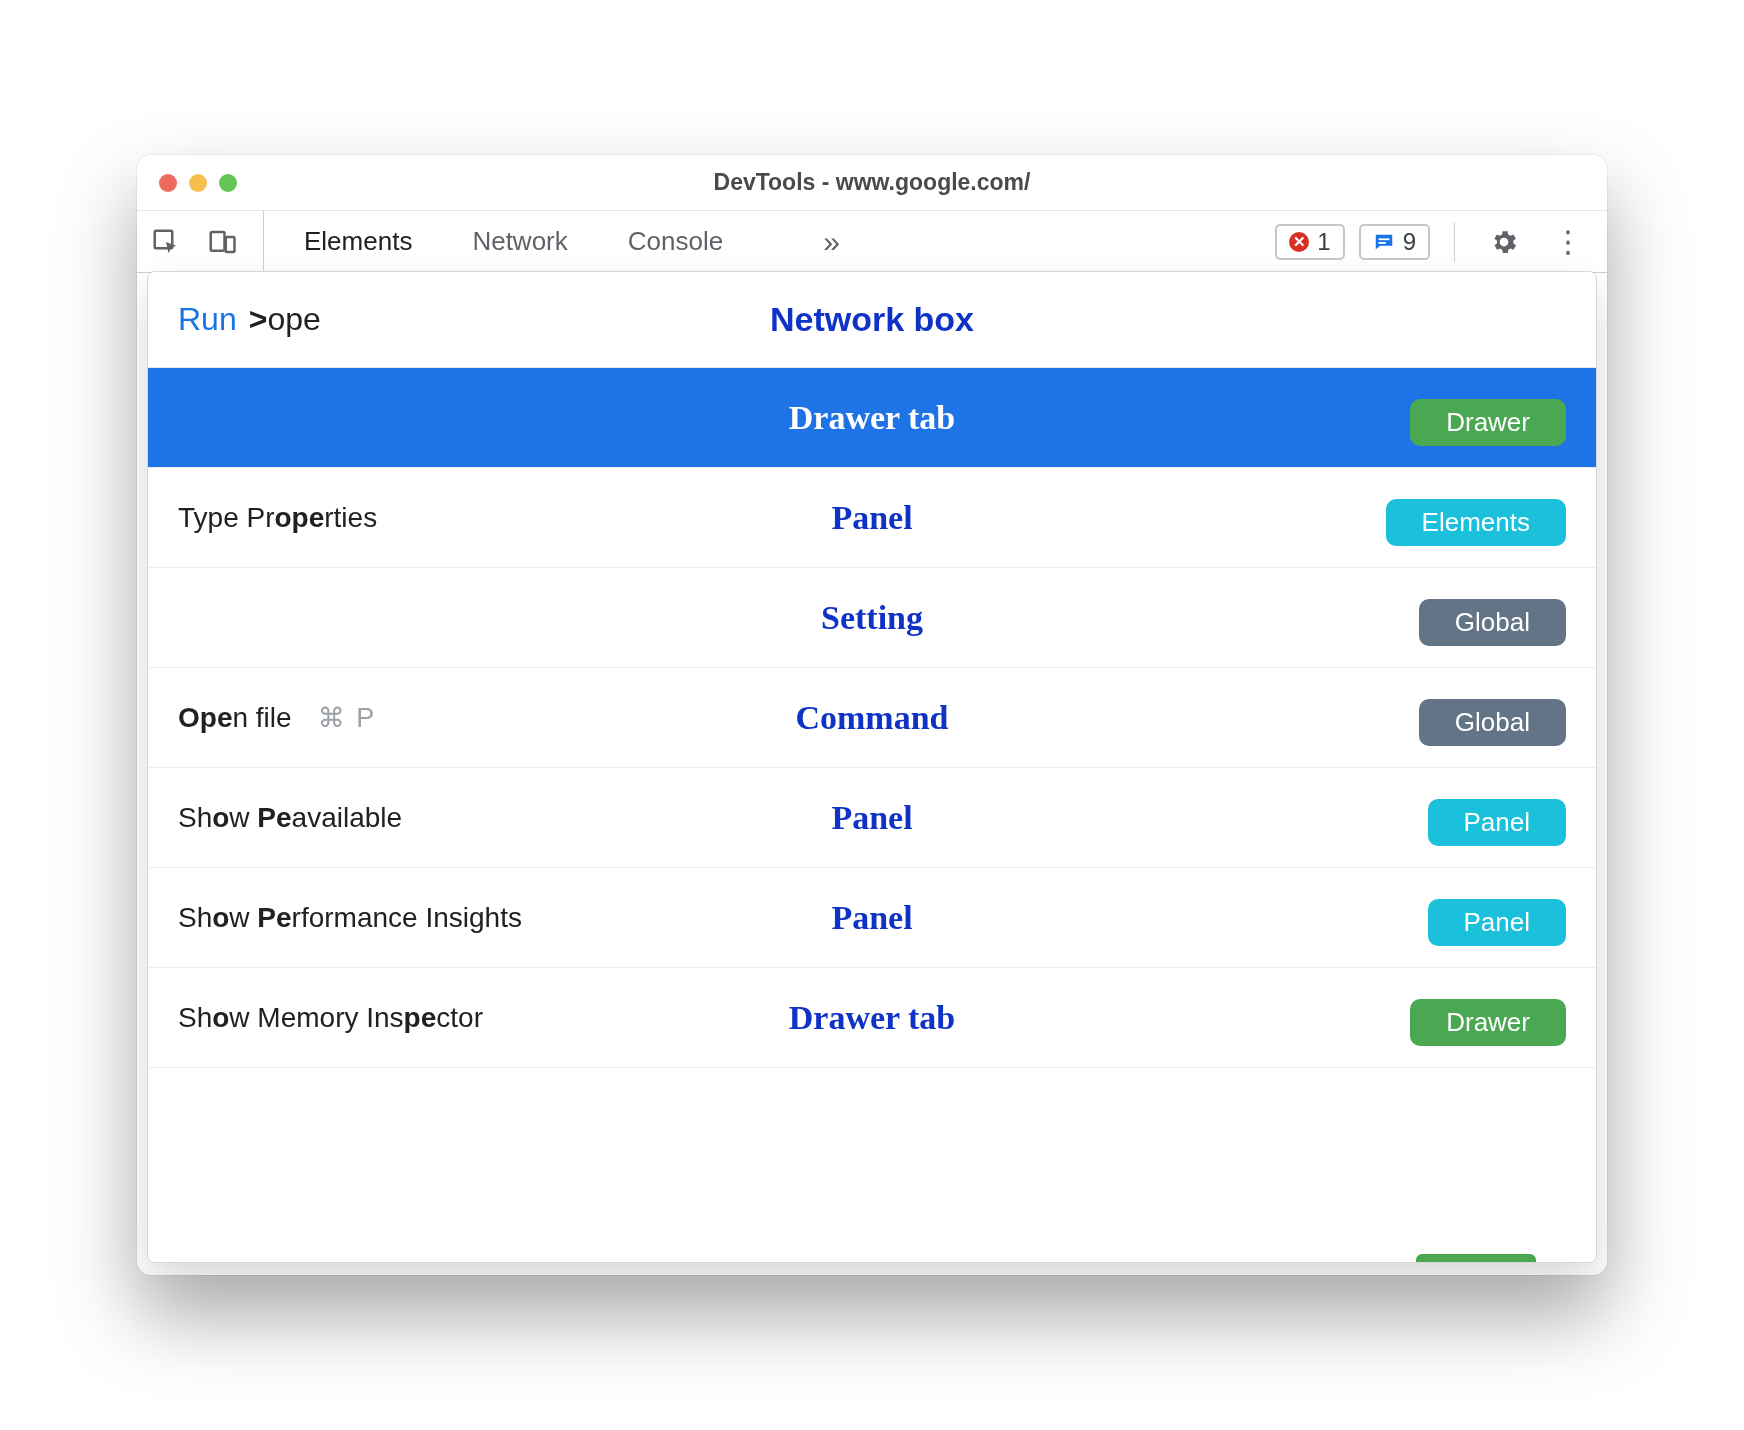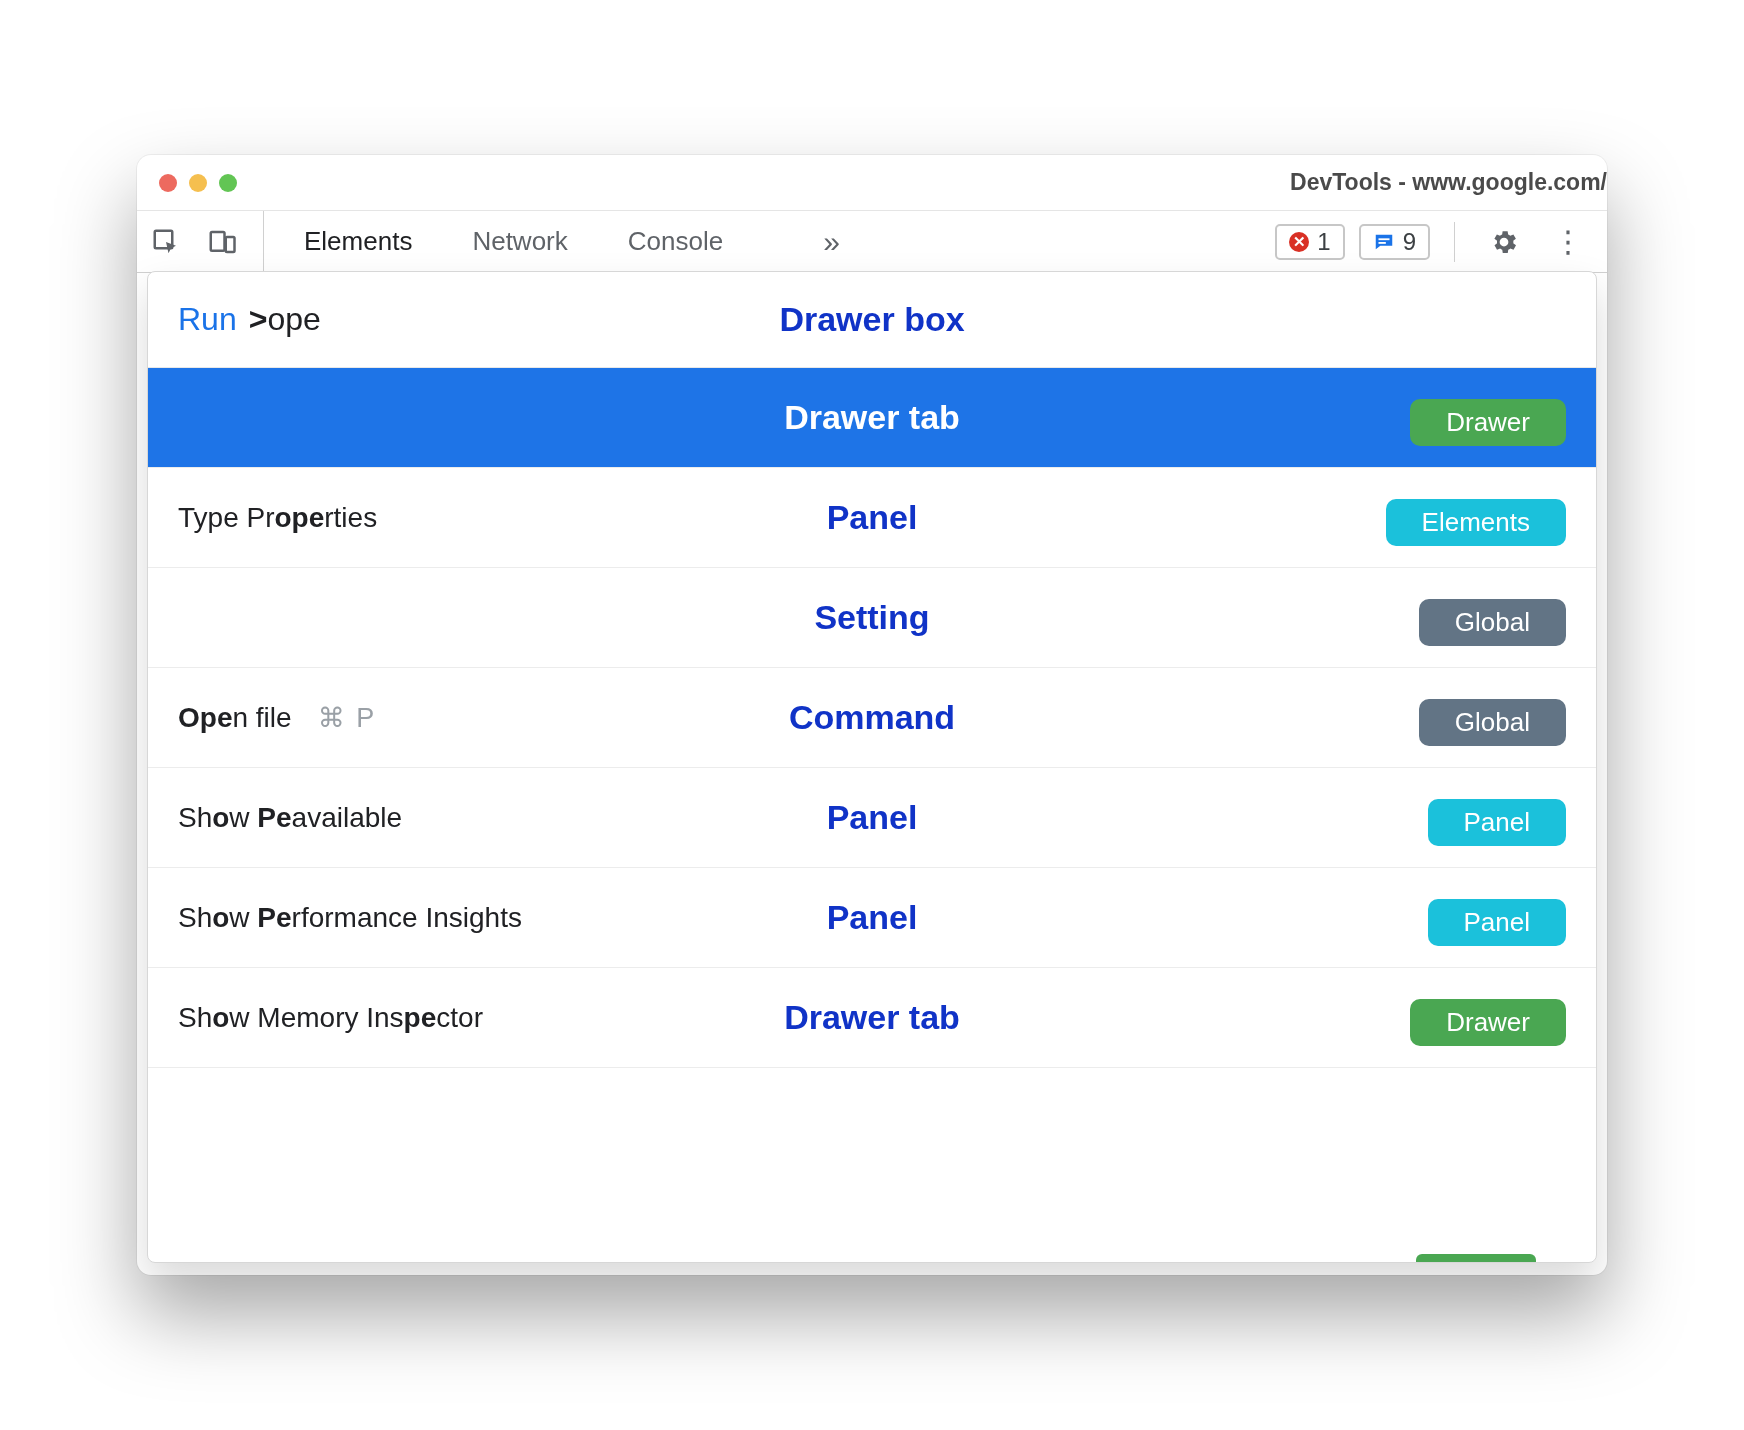"DevTools - www.google.com/" .title-text { text-align: right -> center }
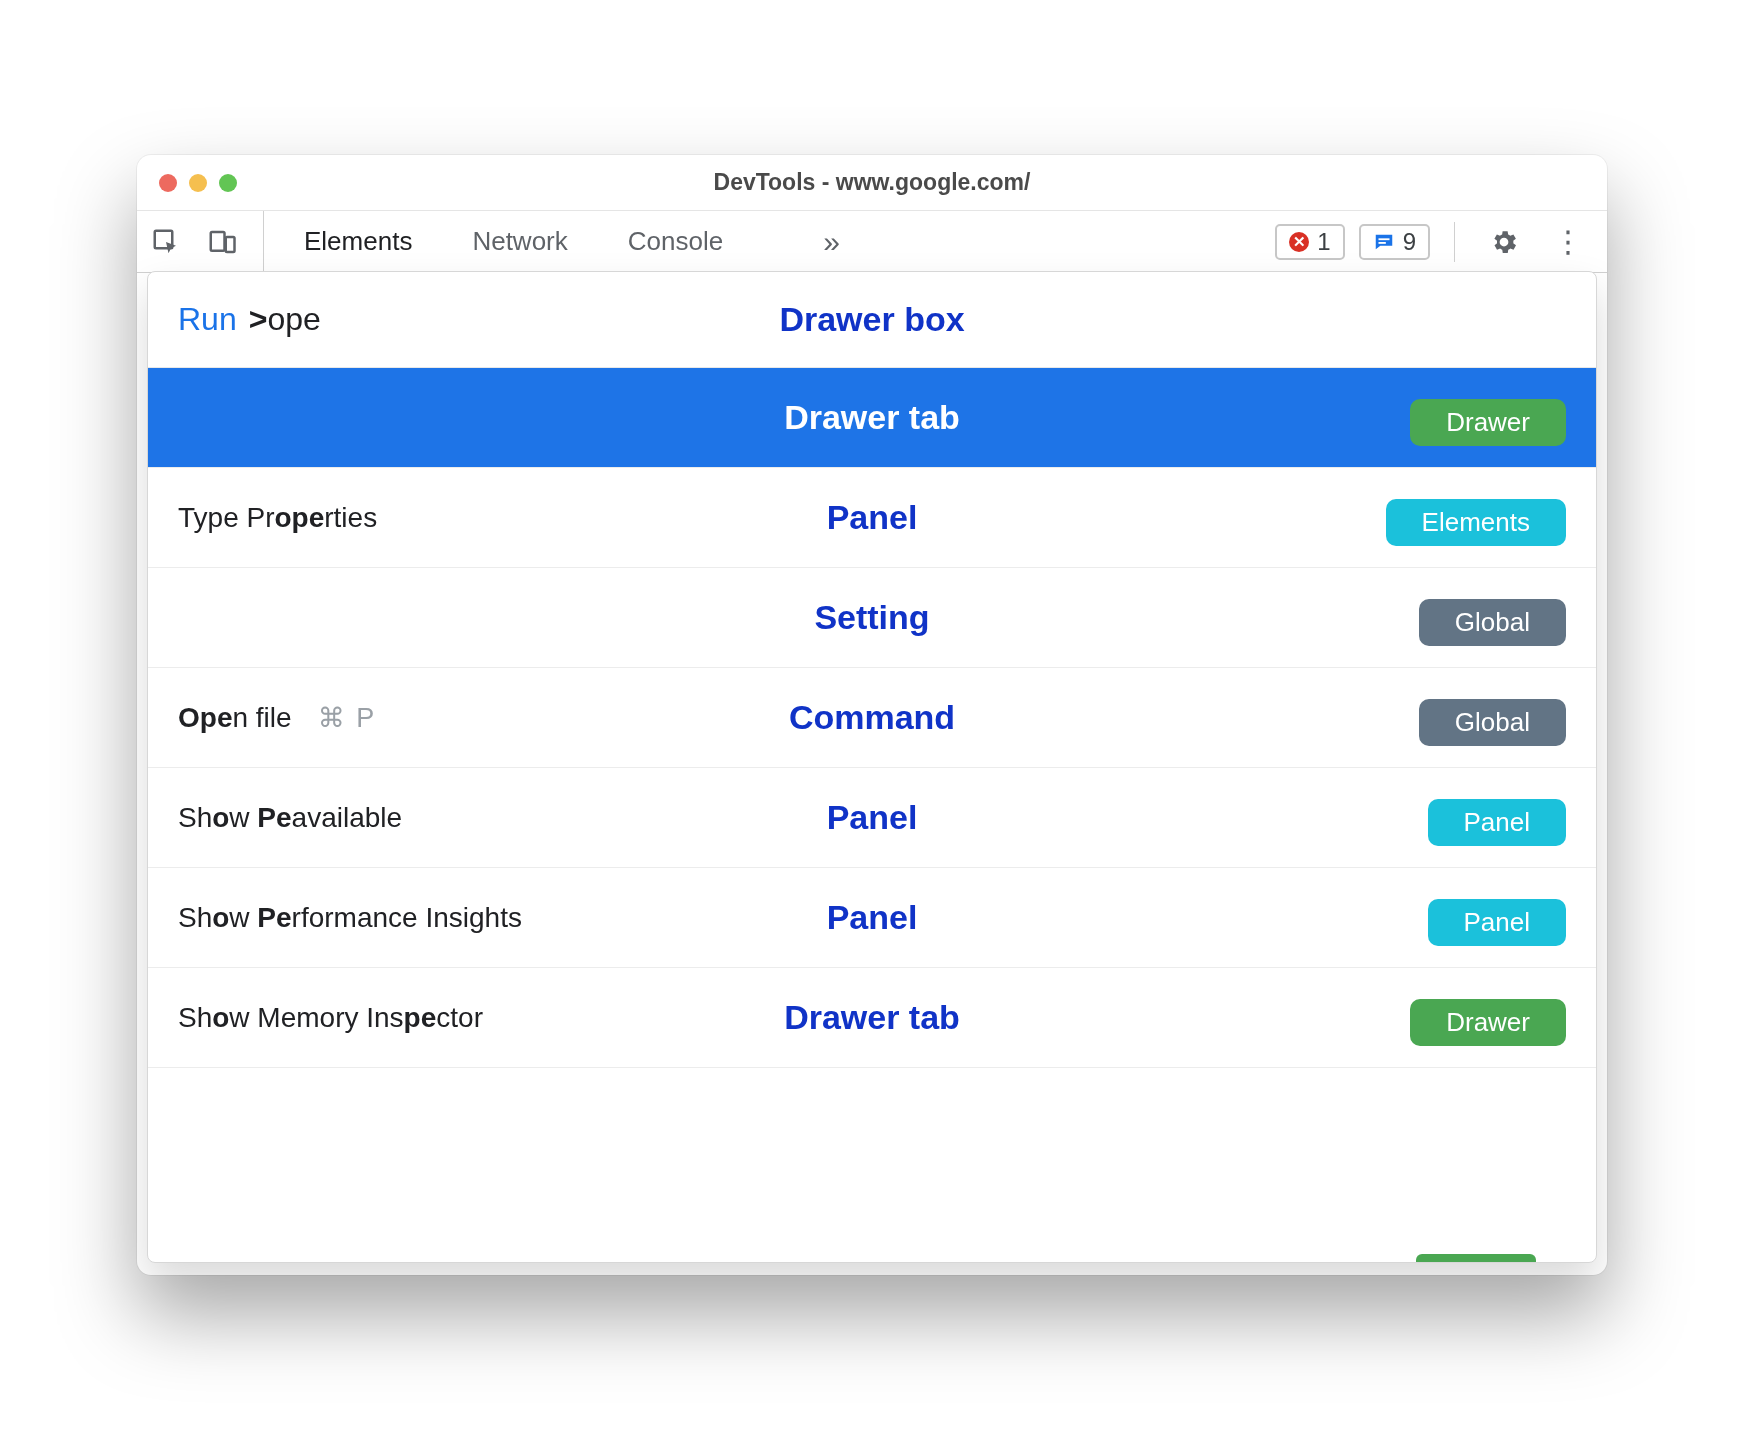"Drawer box" span.annot { text: Drawer -> Network }
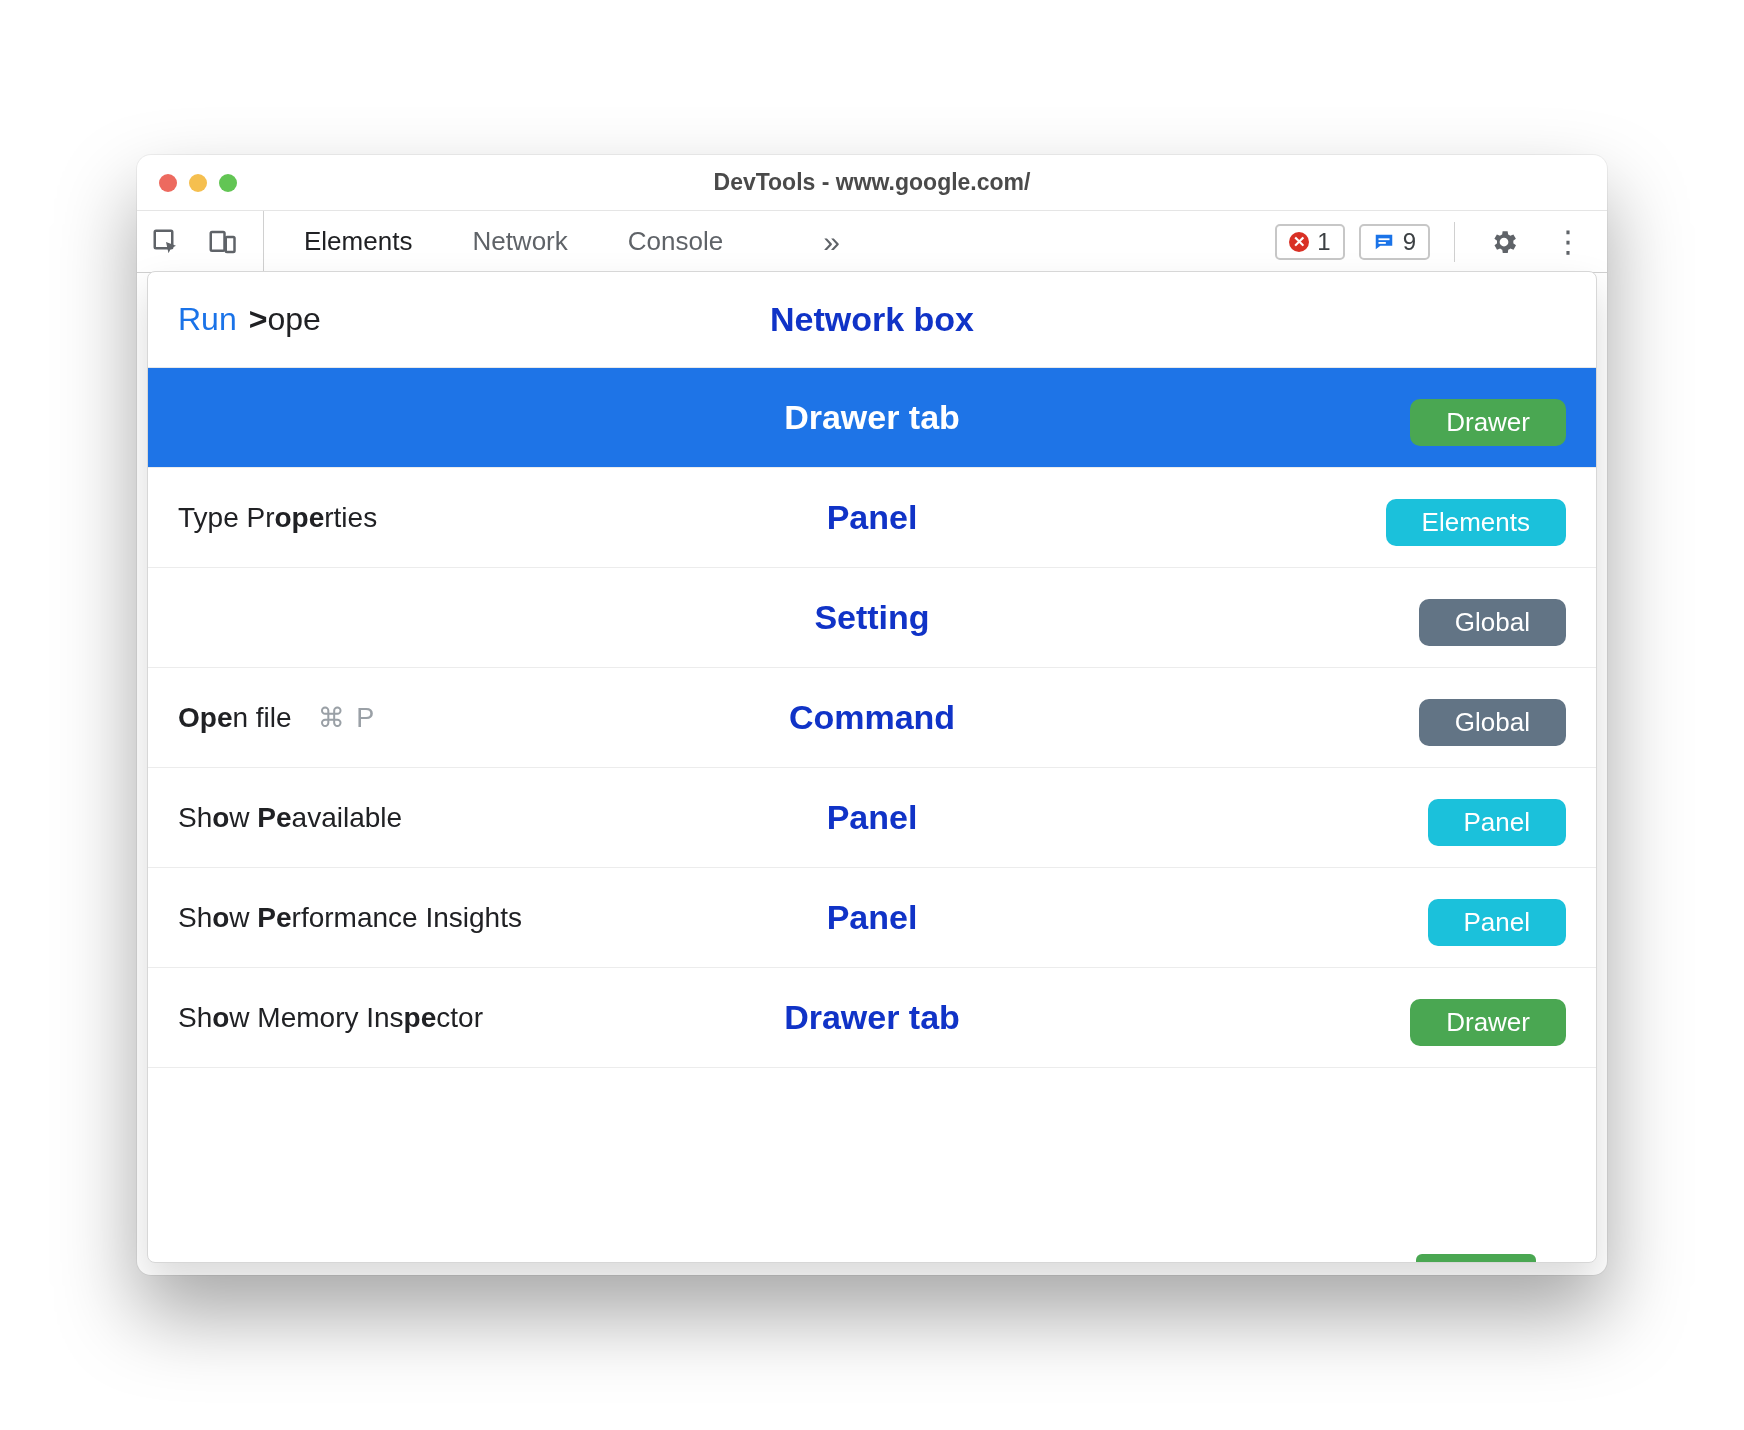"Drawer tab" .row .annot { font-family: none -> Liberation Serif, serif }
